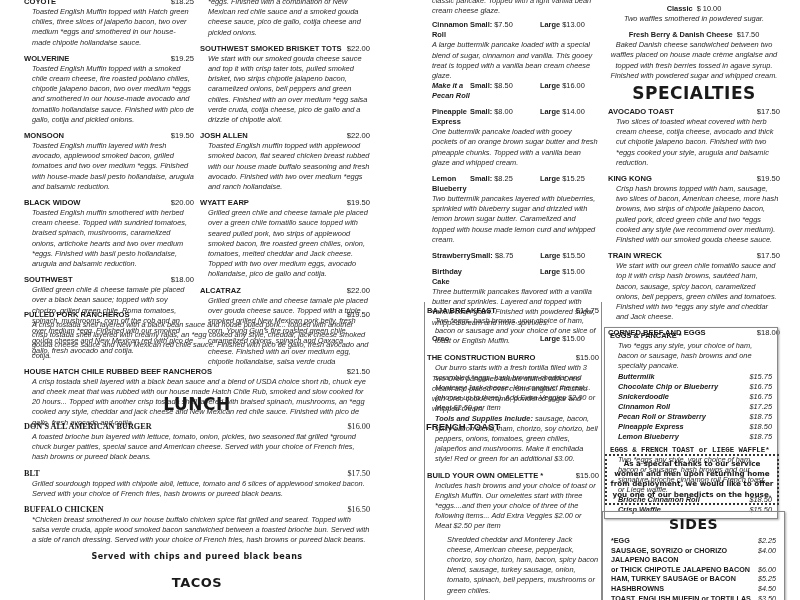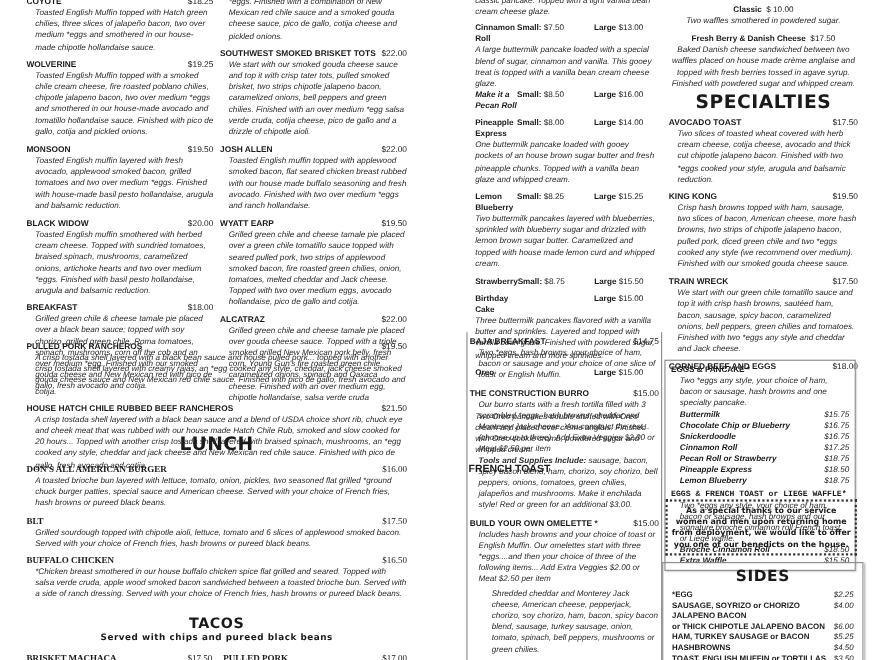"One buttermilk pancake loaded with" div.desc { text: house -> orange }
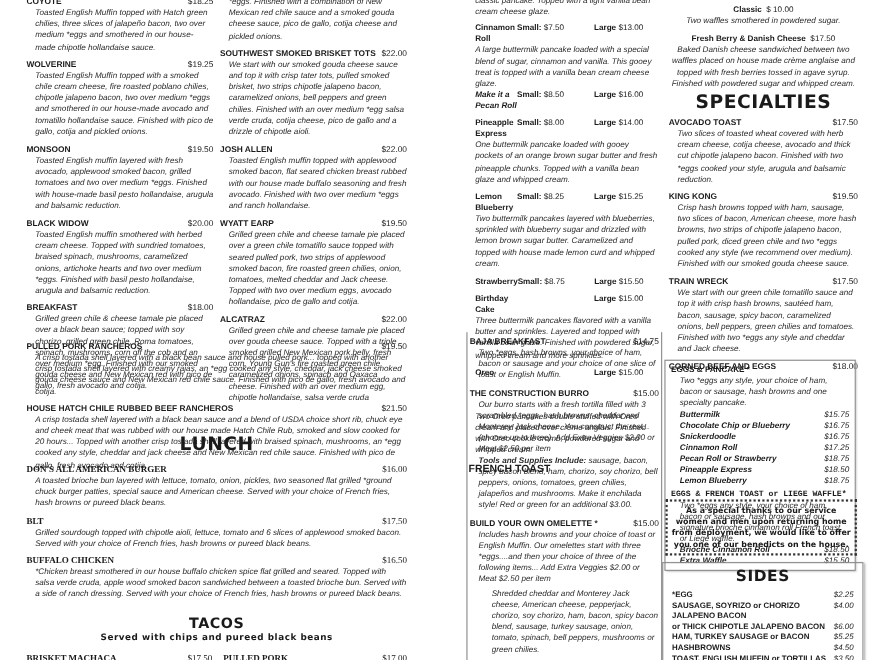"BREAKFAST" span { text: BREAKFAST -> SOUTHWEST }
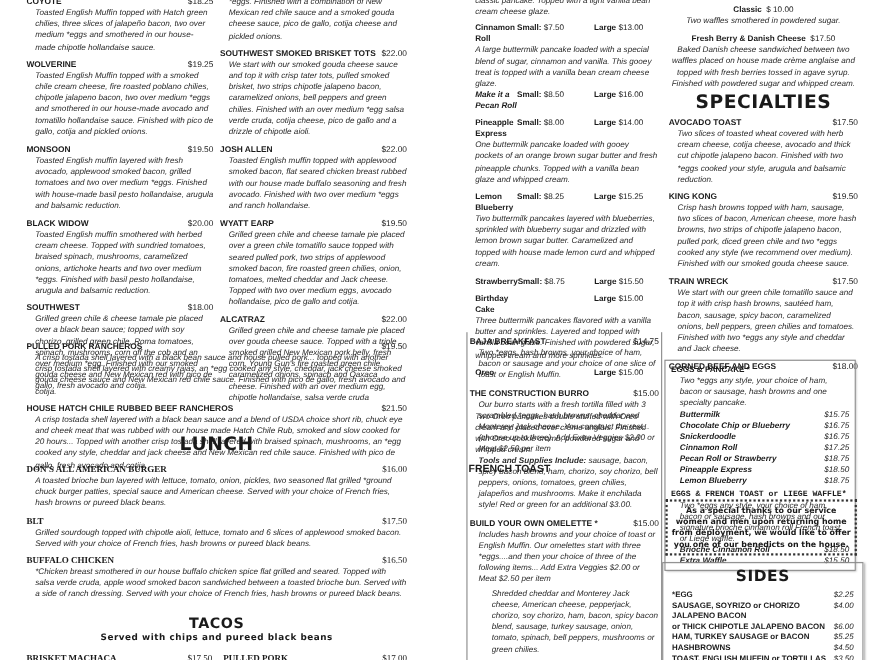"Extra Waffle" span { text: Extra -> Crisp }
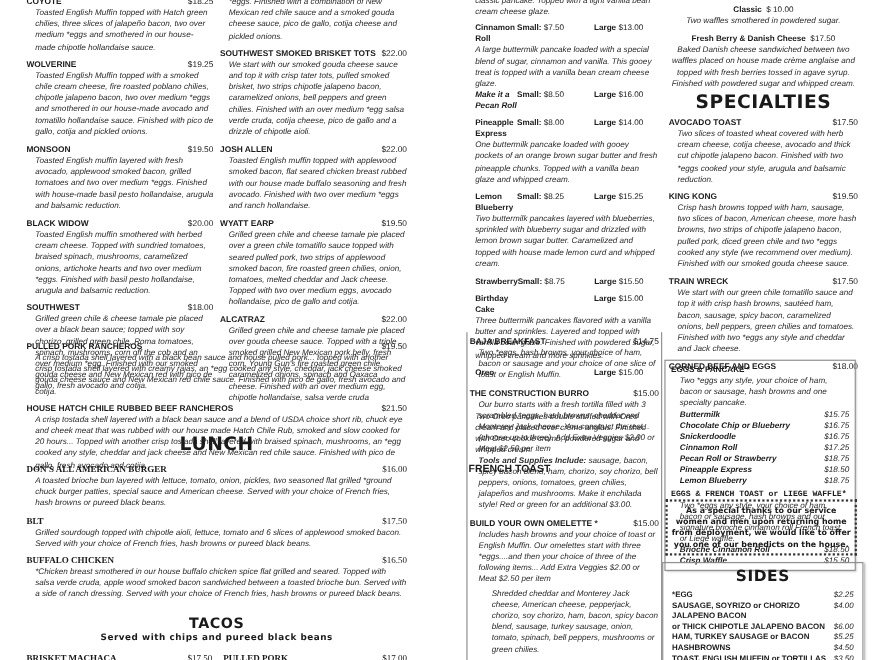"TACOS" div.big { order: before "Served with chips and pureed" -> after "Served with chips and pureed" }
